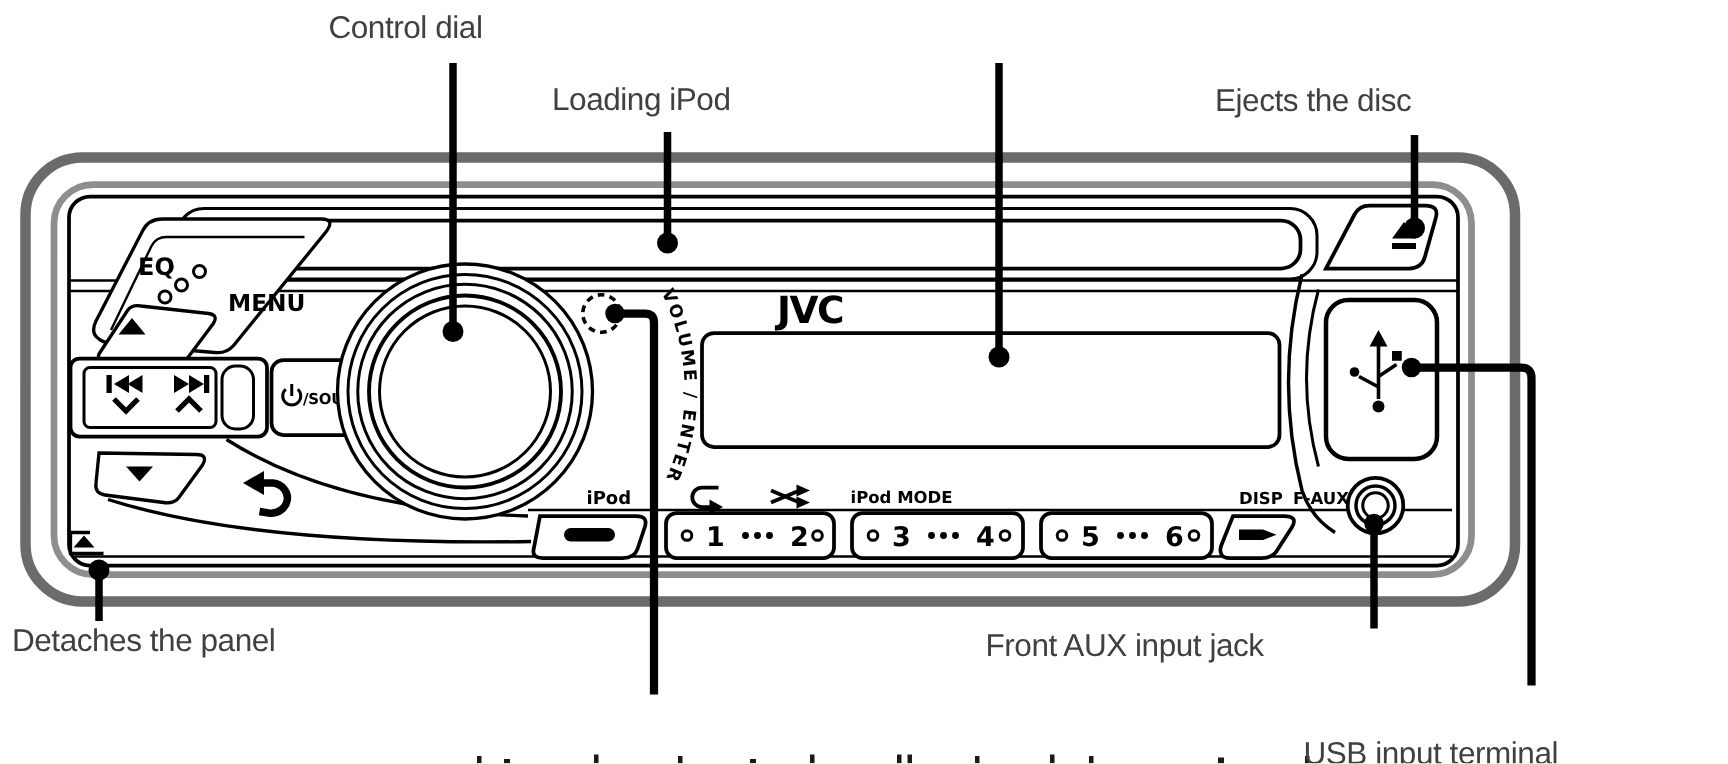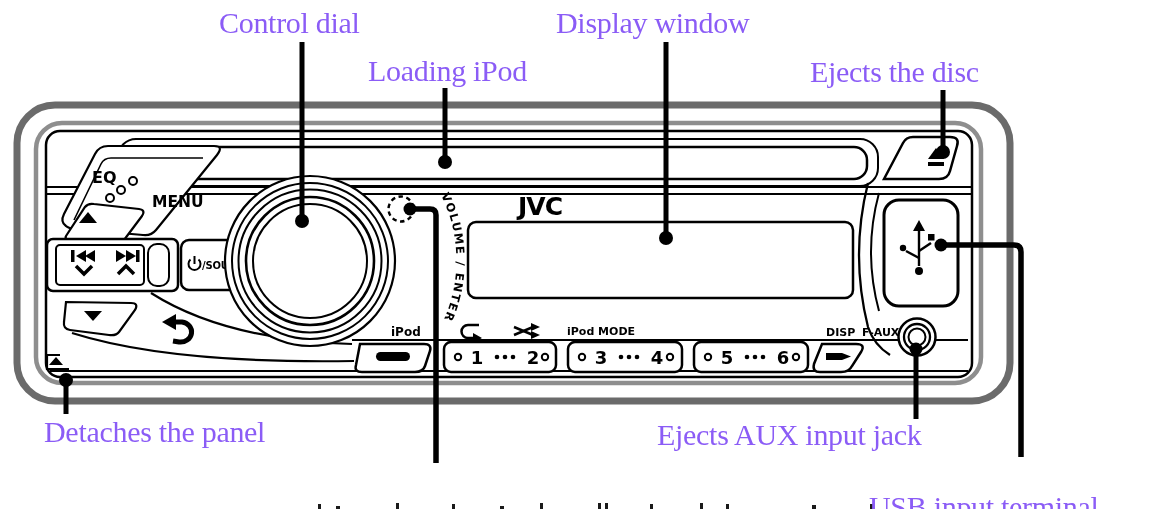"Control dial" .lbl { color: #8b5cf6 -> #404040; font-family: Liberation Serif, serif -> none; font-size: 30px -> 21px }
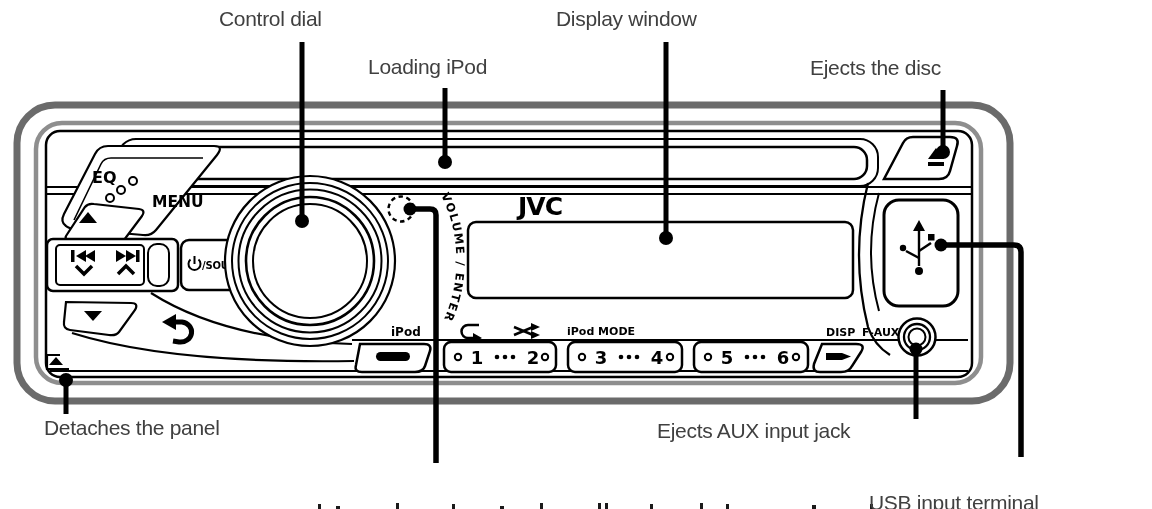"Display window" div.lbl { html: <div>Display window</div> -> none }
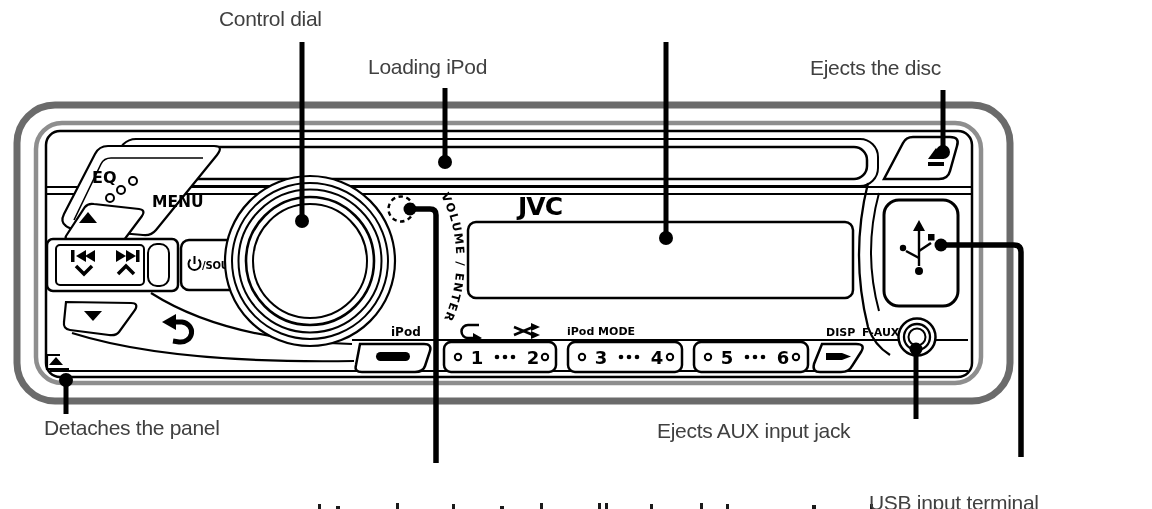"Detaches the panel" div.lbl { margin-left: 36px -> none }
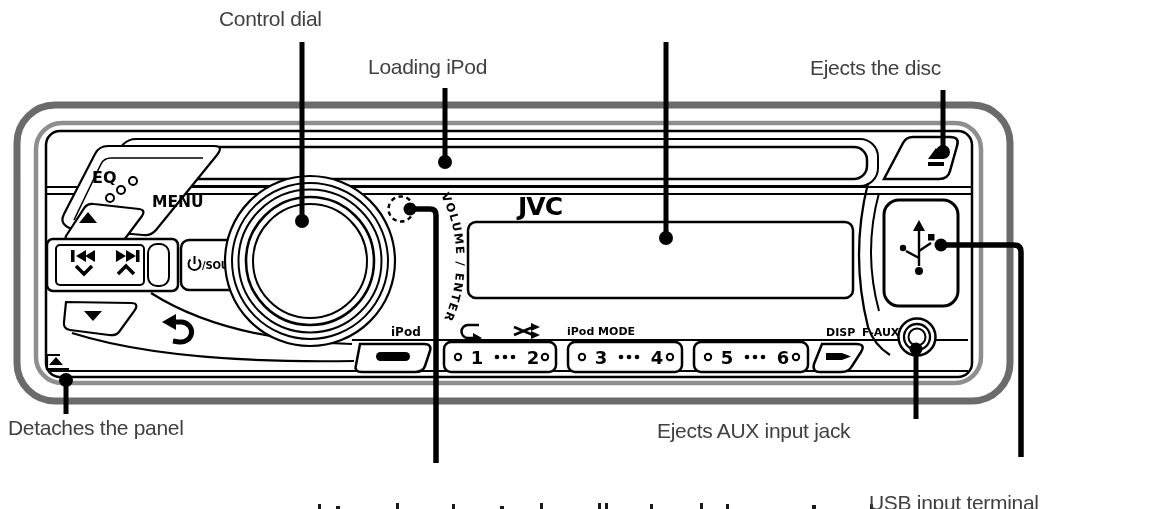"Ejects AUX input jack" div.lbl { text: Ejects -> Front }
